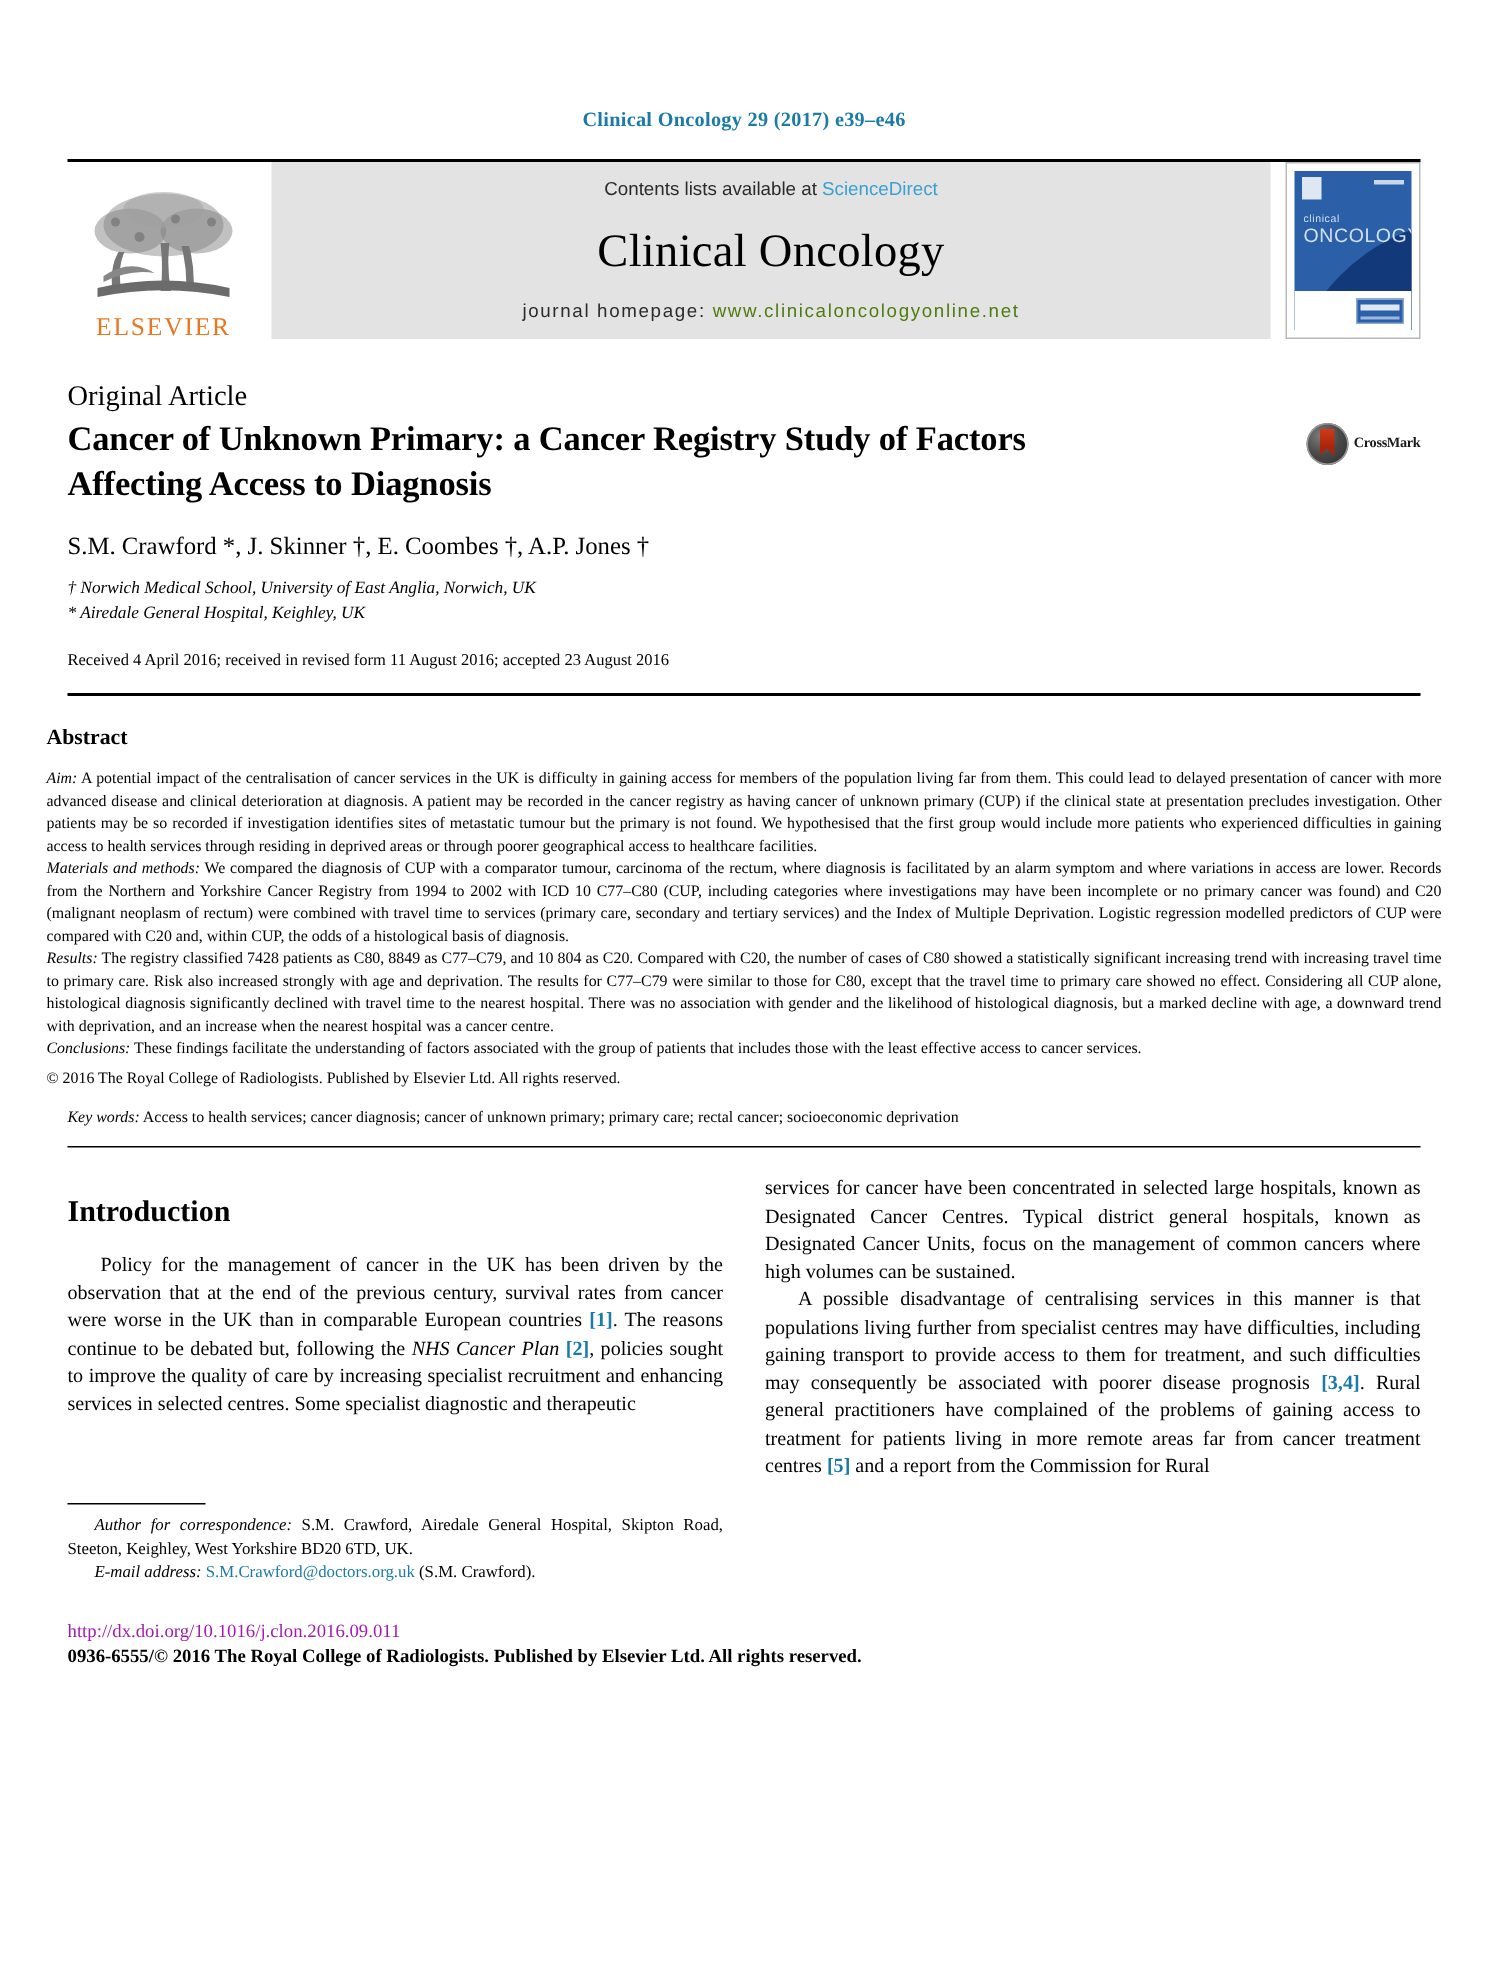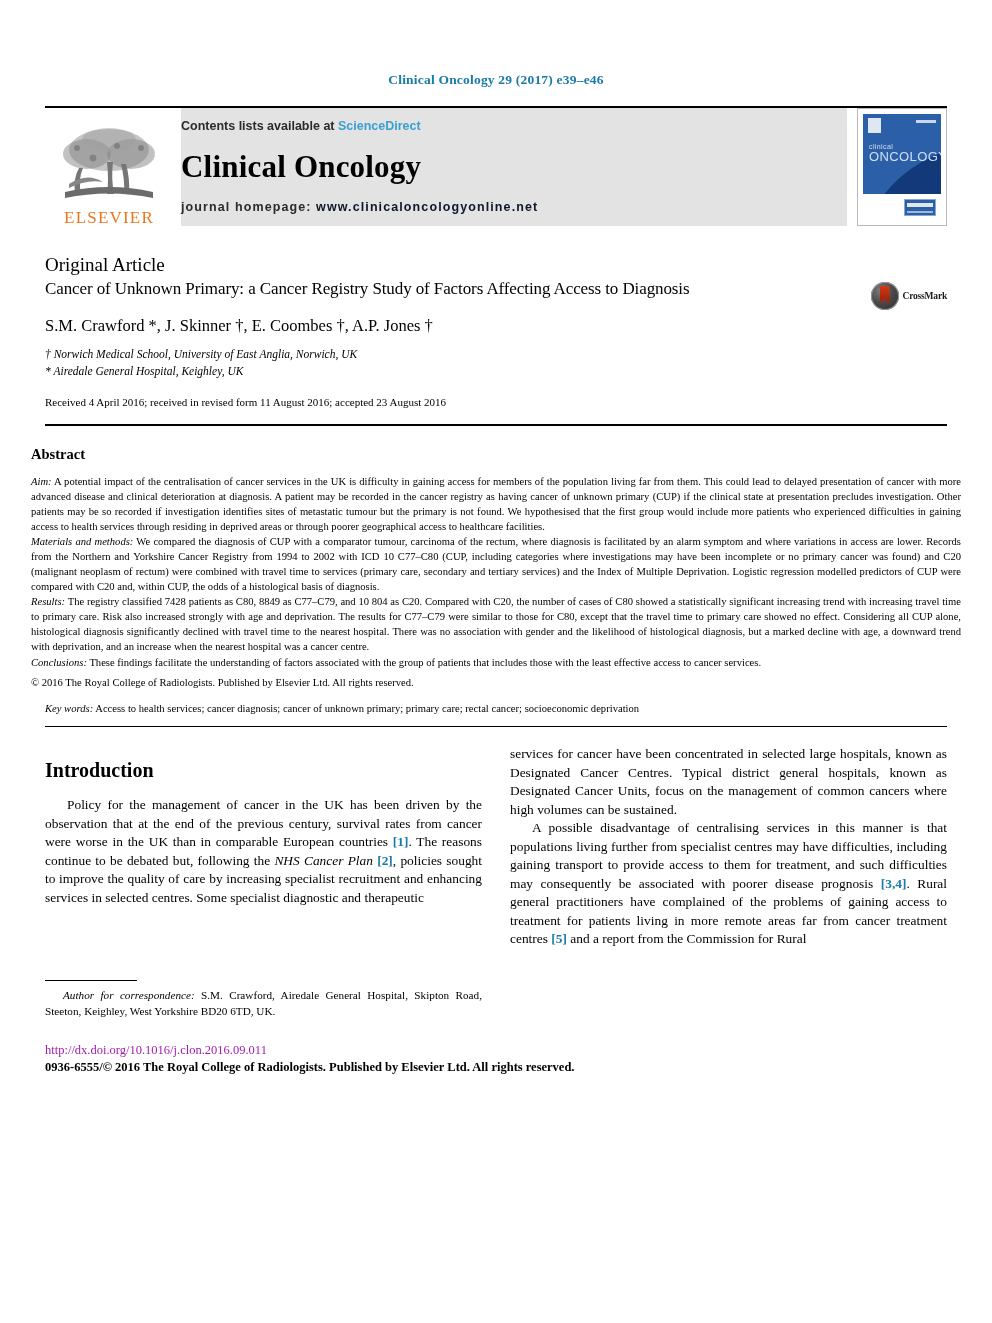"Contents lists available at" .masthead-center { align-items: none -> center; font-weight: bold -> none }
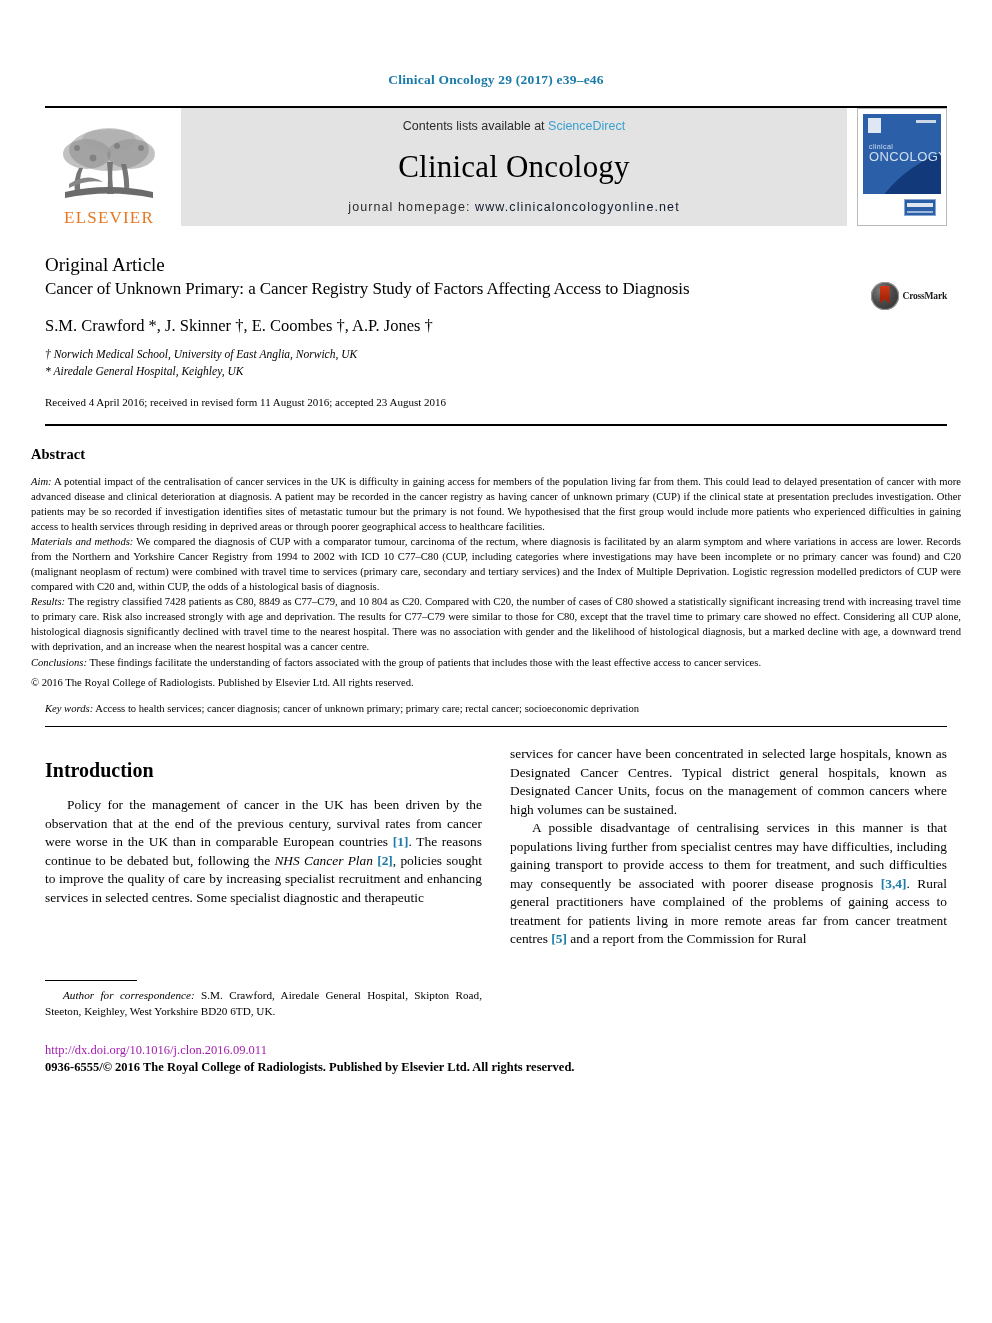"www.clinicaloncologyonline.net" .homepage-line .url { color: #0f172a -> #4d7c0f }
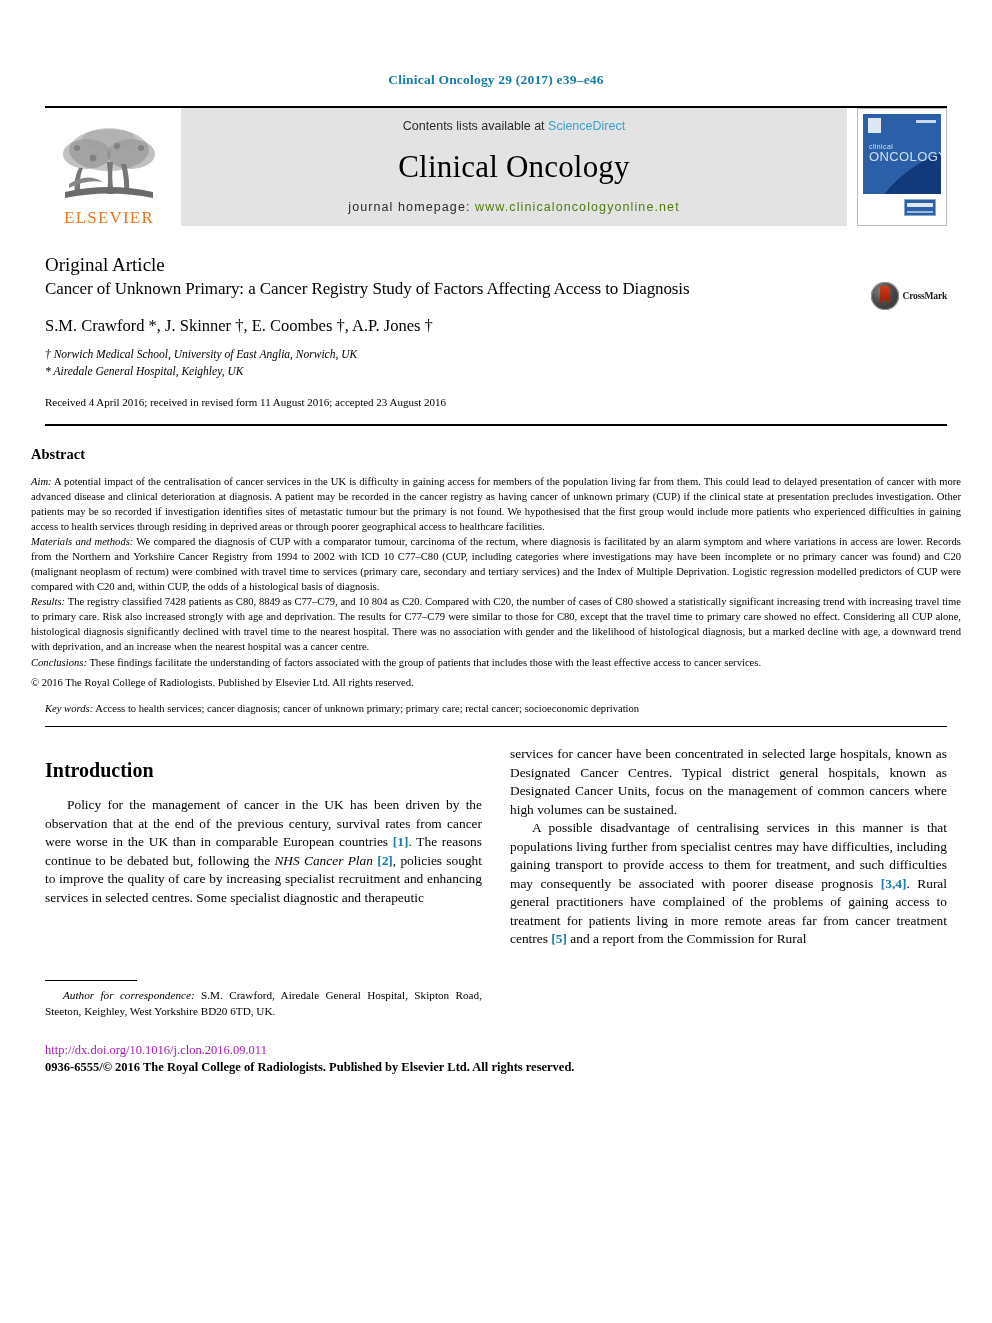"Cancer of Unknown Primary: a" .article-title { font-size: 17px -> 23px; font-weight: normal -> bold }
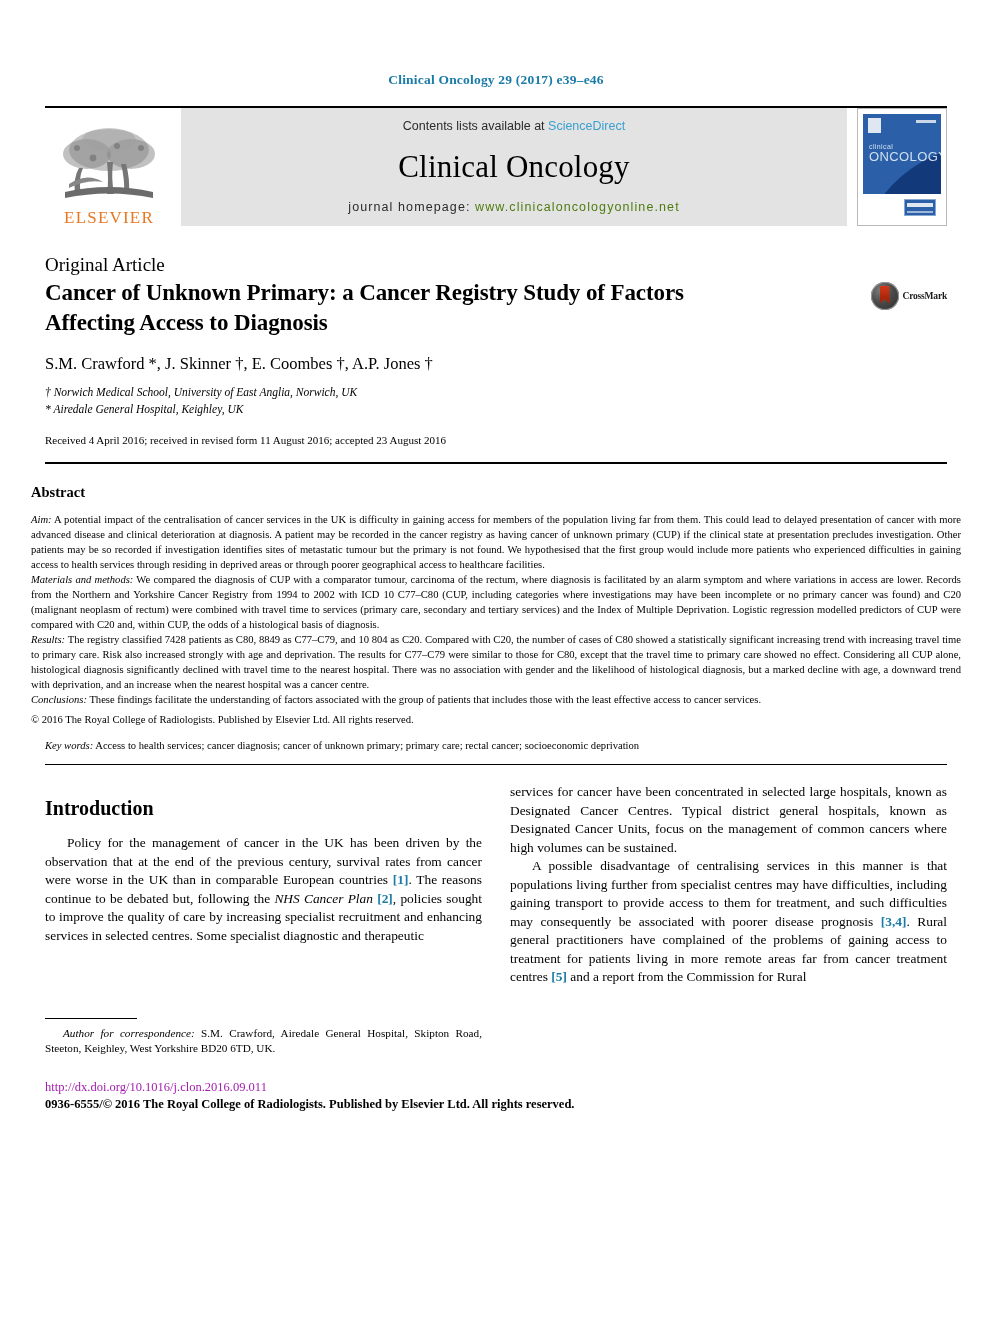"E-mail address:" p.footnote { html: none -> <p><span>E-mail address:</span> <span>S.M.Crawford@doctors.org.uk</span><span> (S.M. Crawford).</span></p> }
